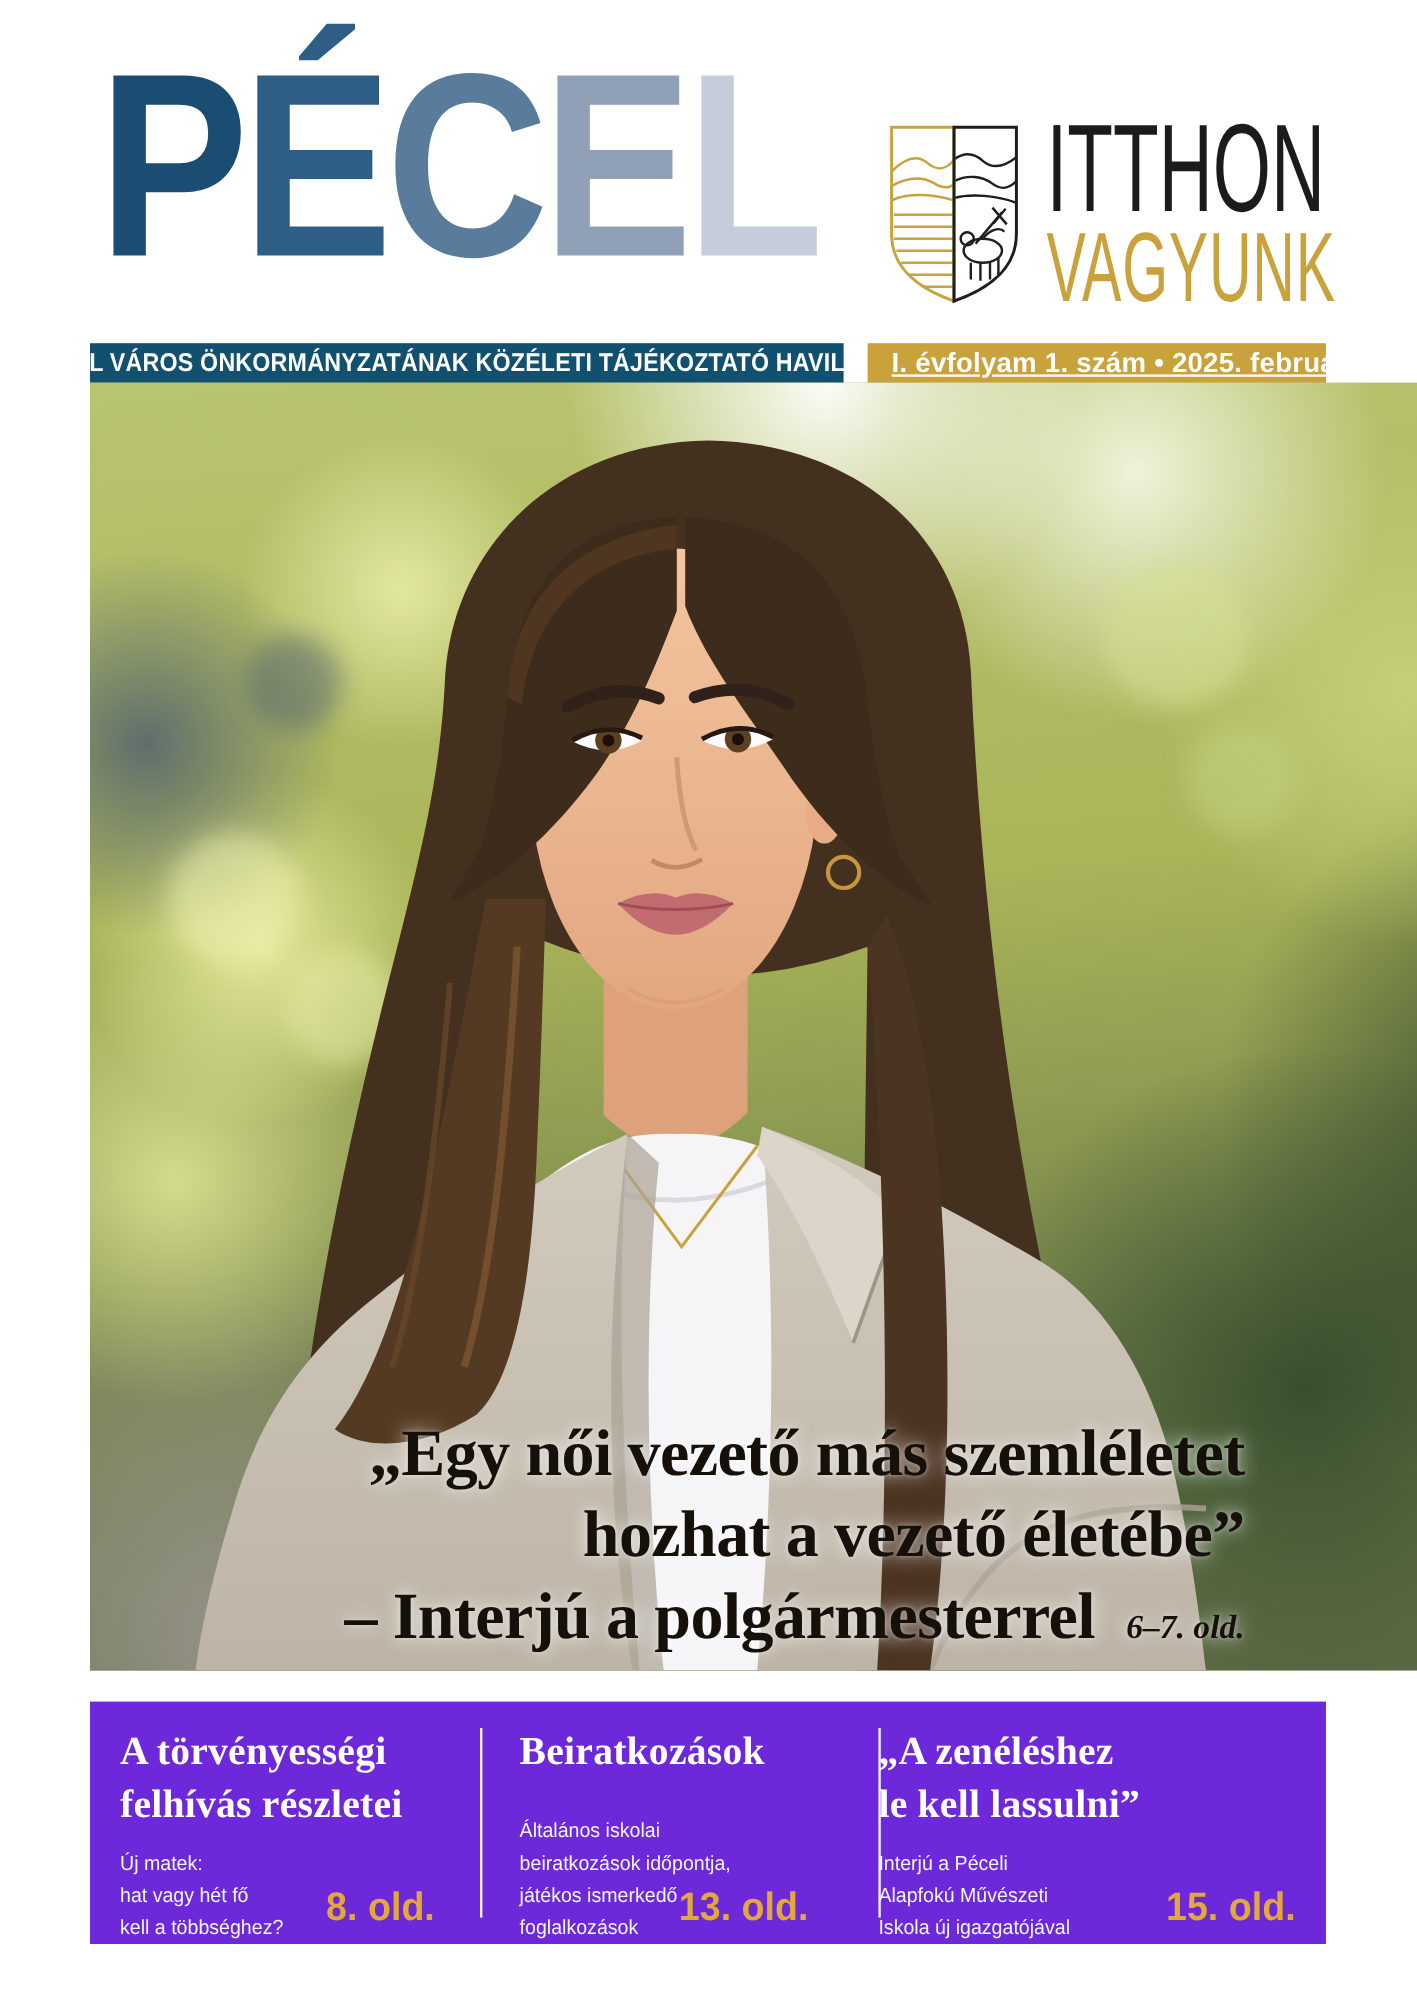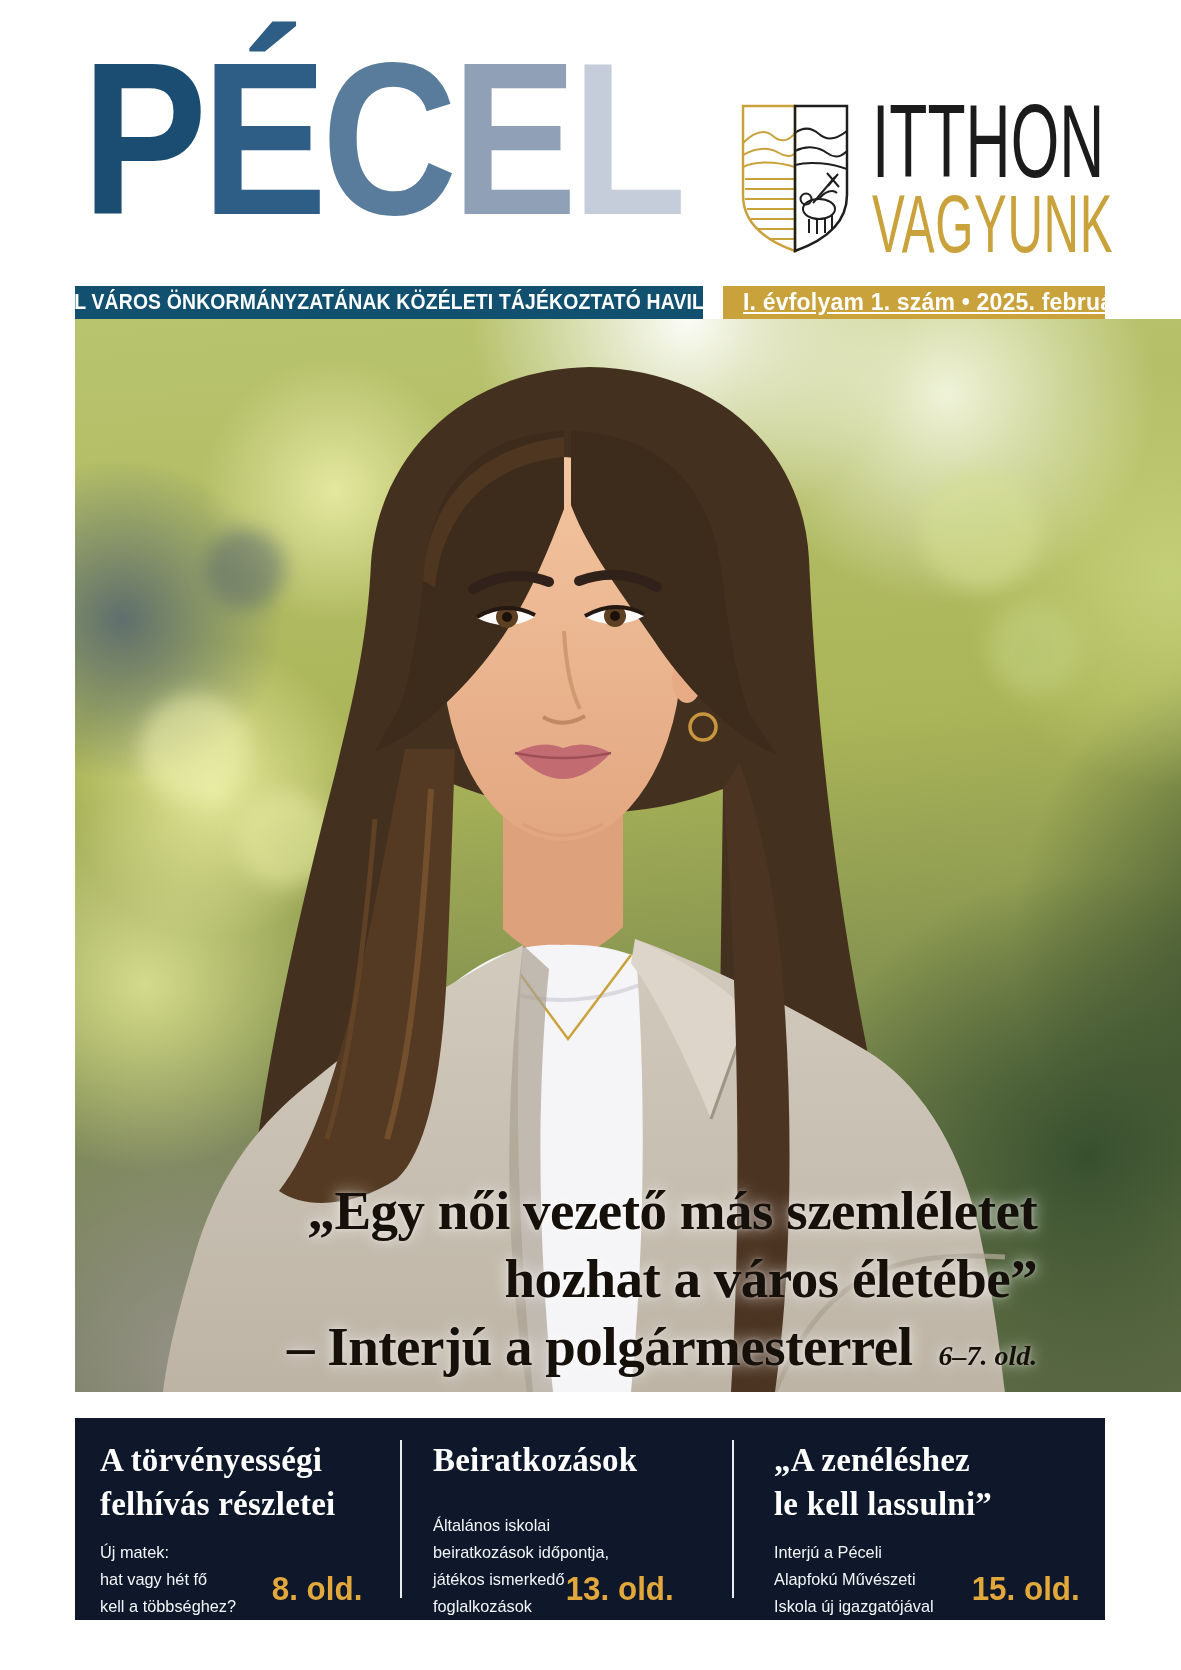"hozhat a város életébe”" div { text: város -> vezető }
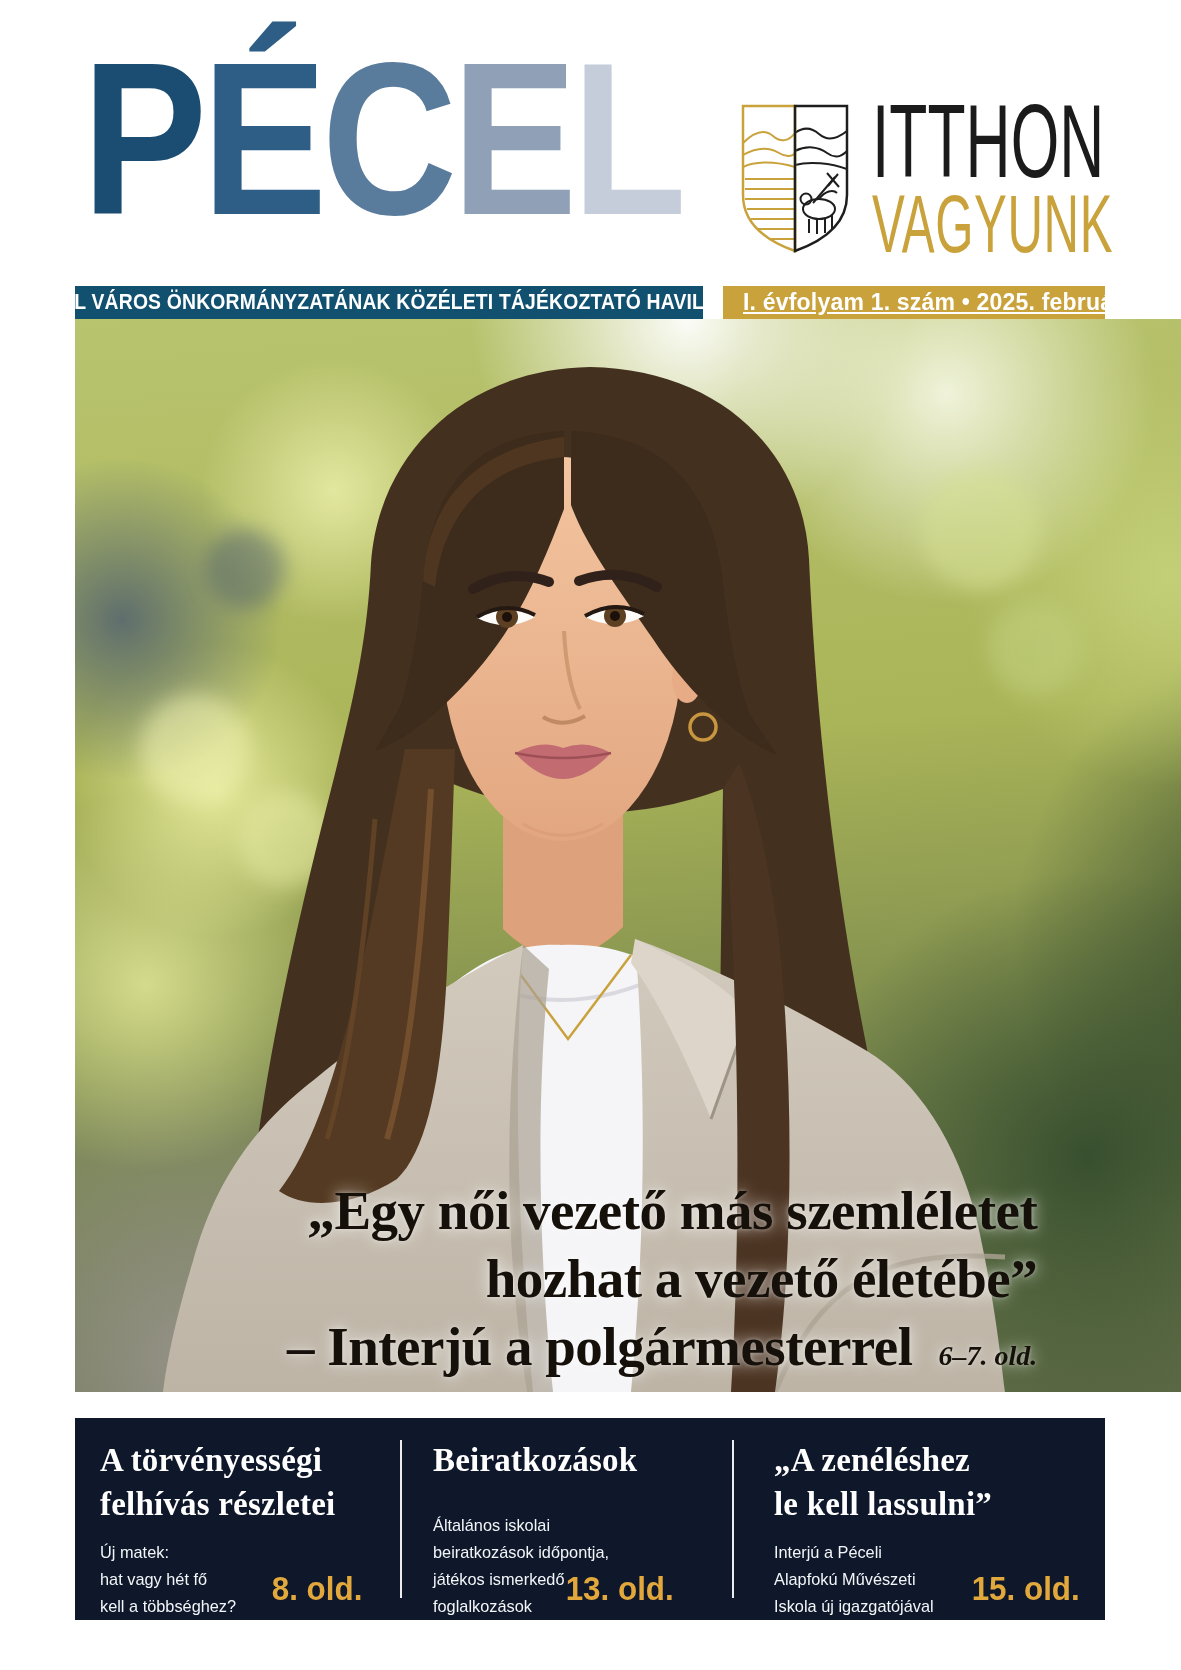"A törvényességi" div.footer { background-color: #0f172a -> #6d28d9 }
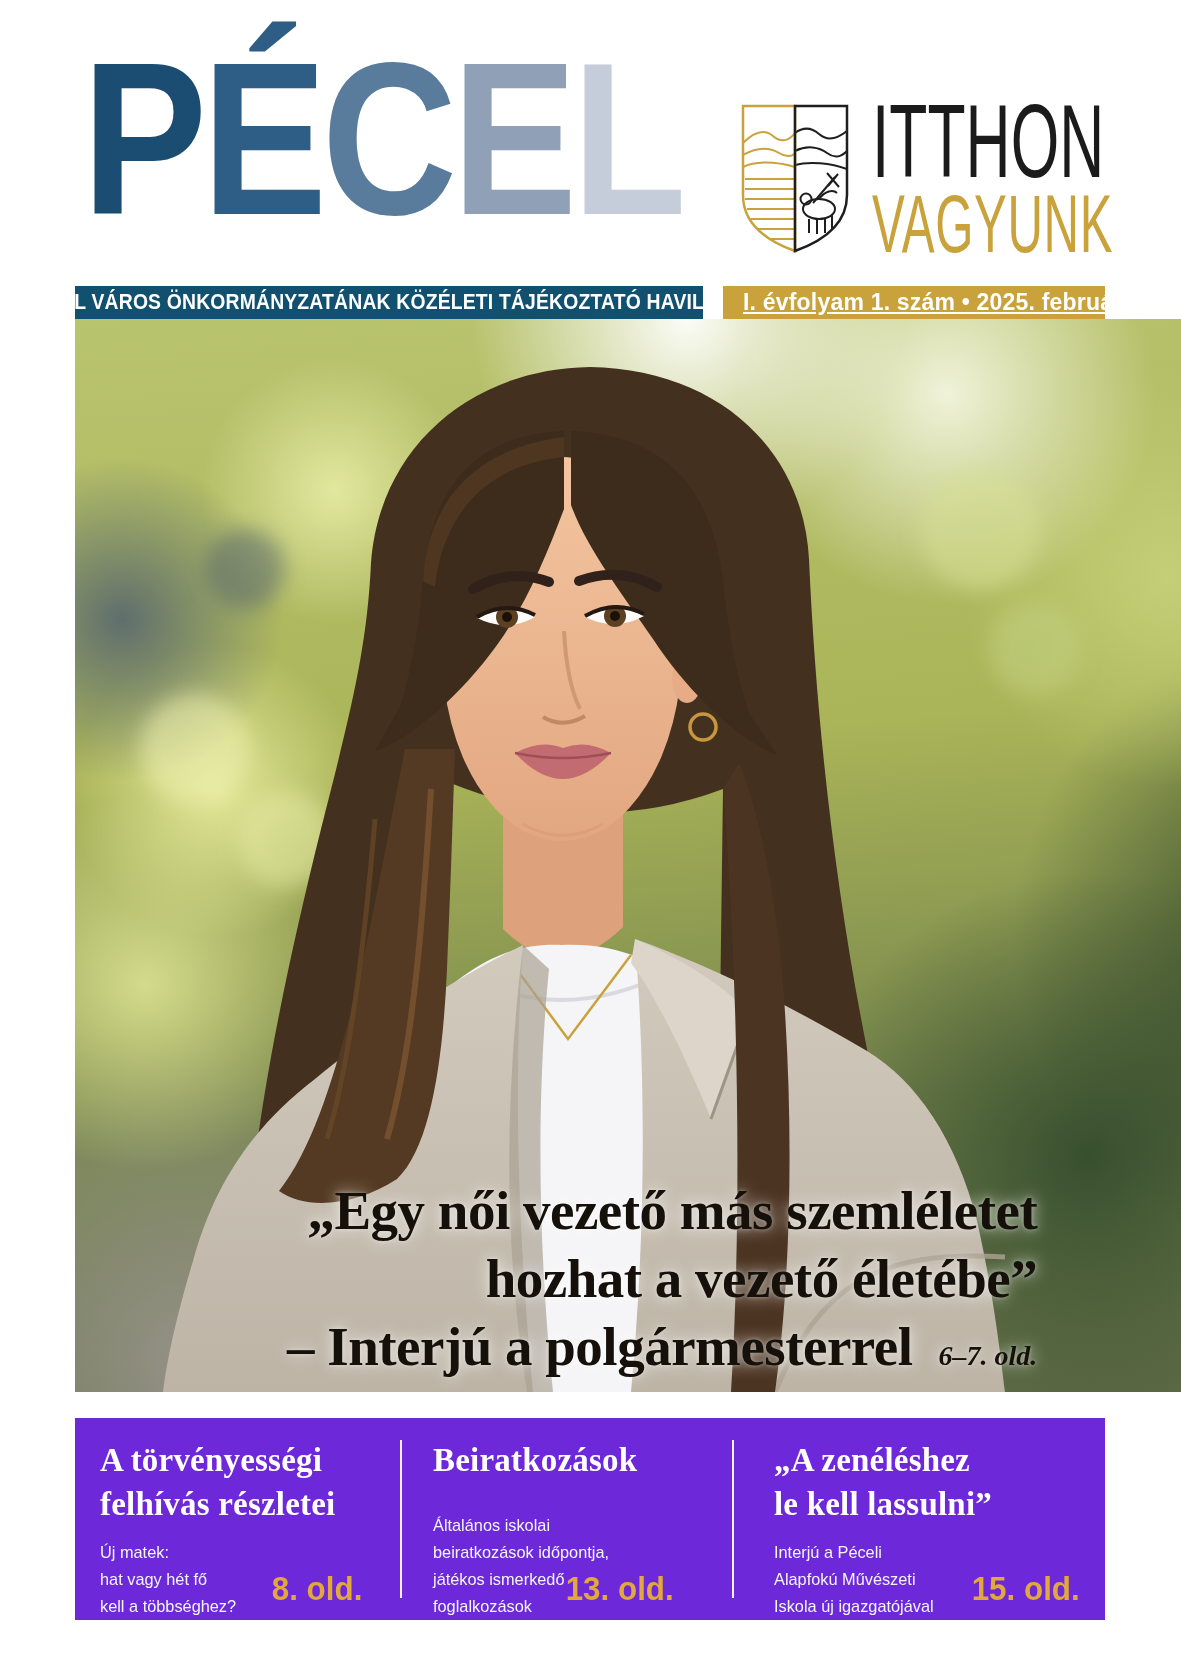"„A zenéléshez" div.fcol { padding-left: 42px -> none }
